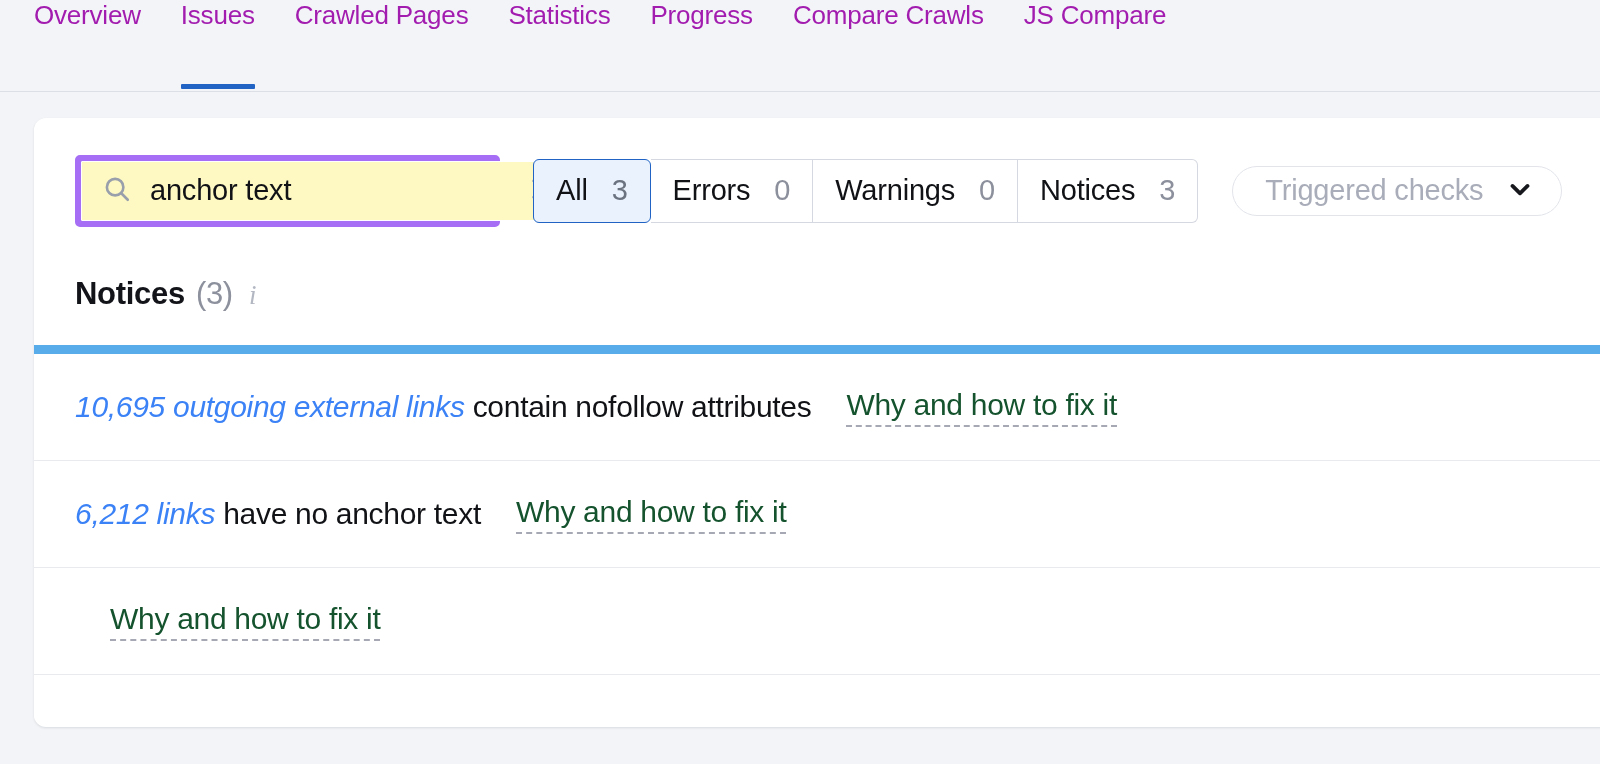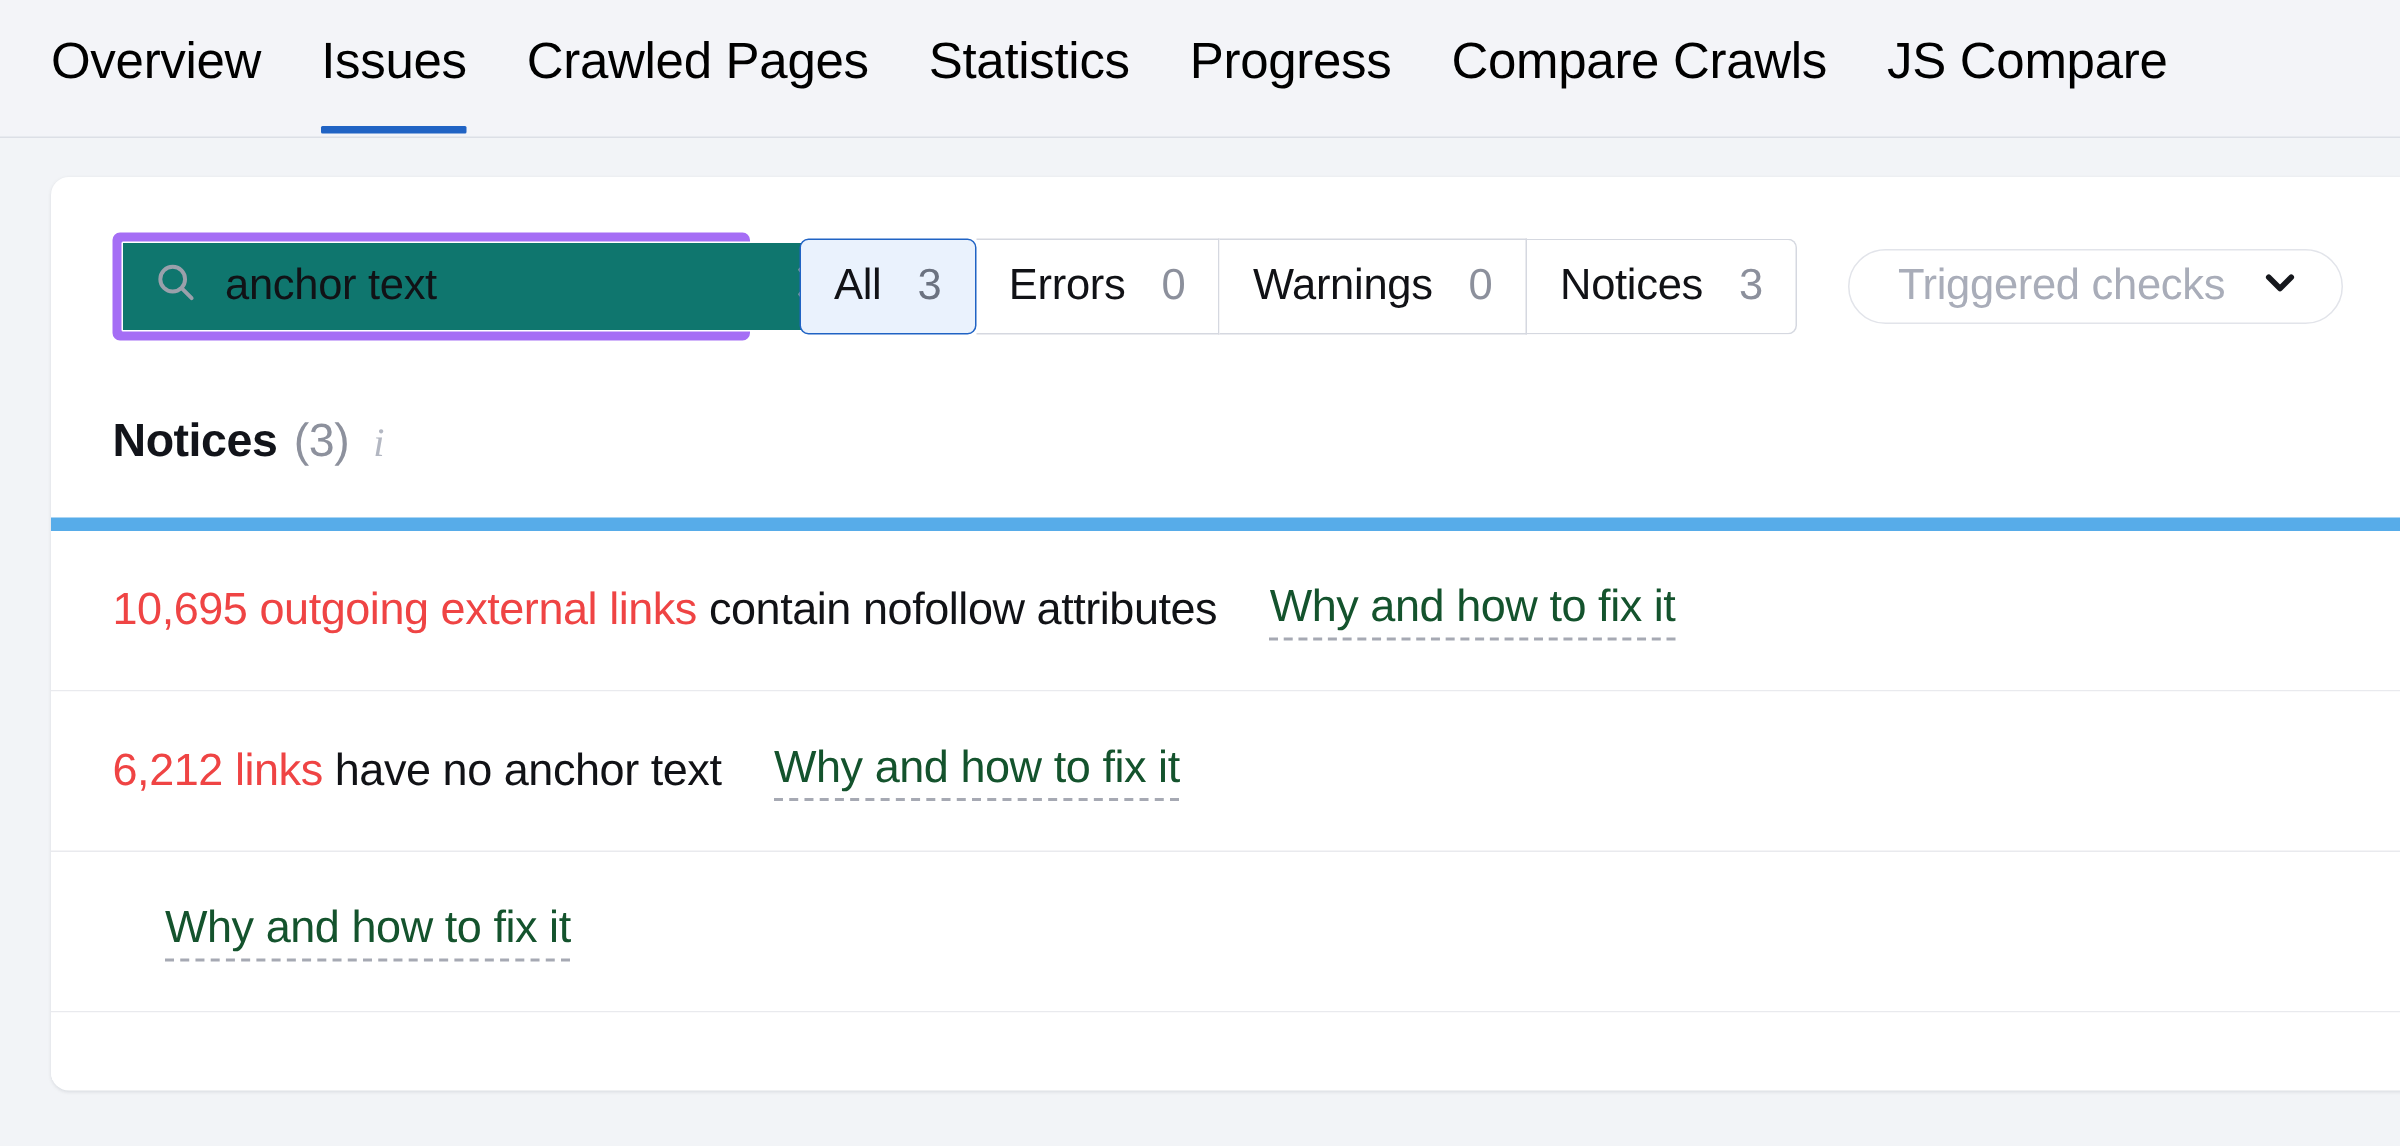"Overview" .tab { align-items: center -> none; color: #000000 -> #a21caf; font-size: 34px -> 26px }
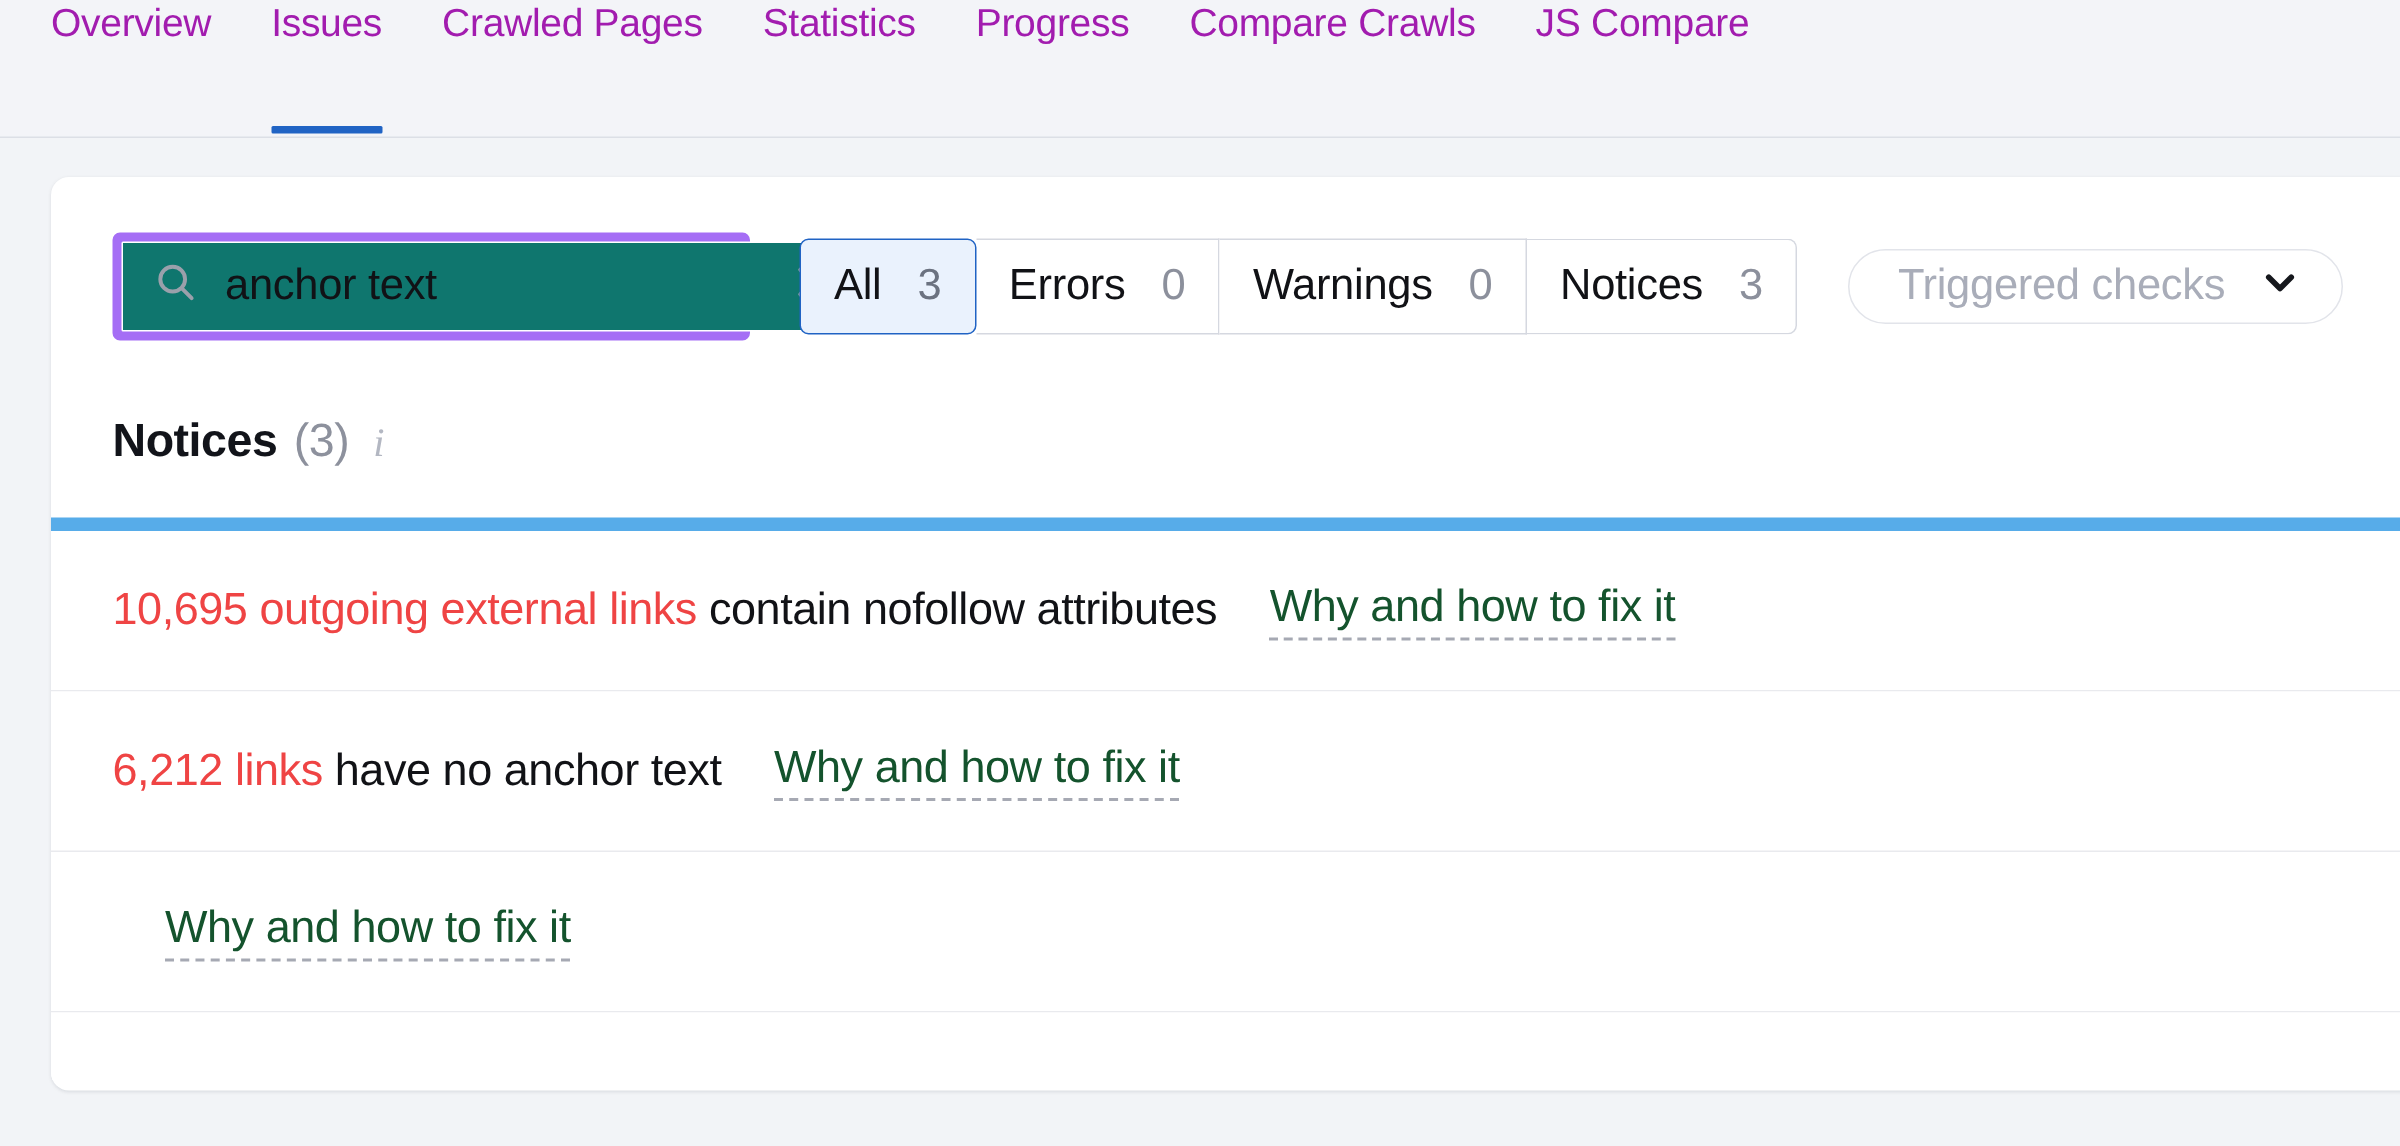"anchor text" .search-box { background: #0f766e -> #fef9c3 }
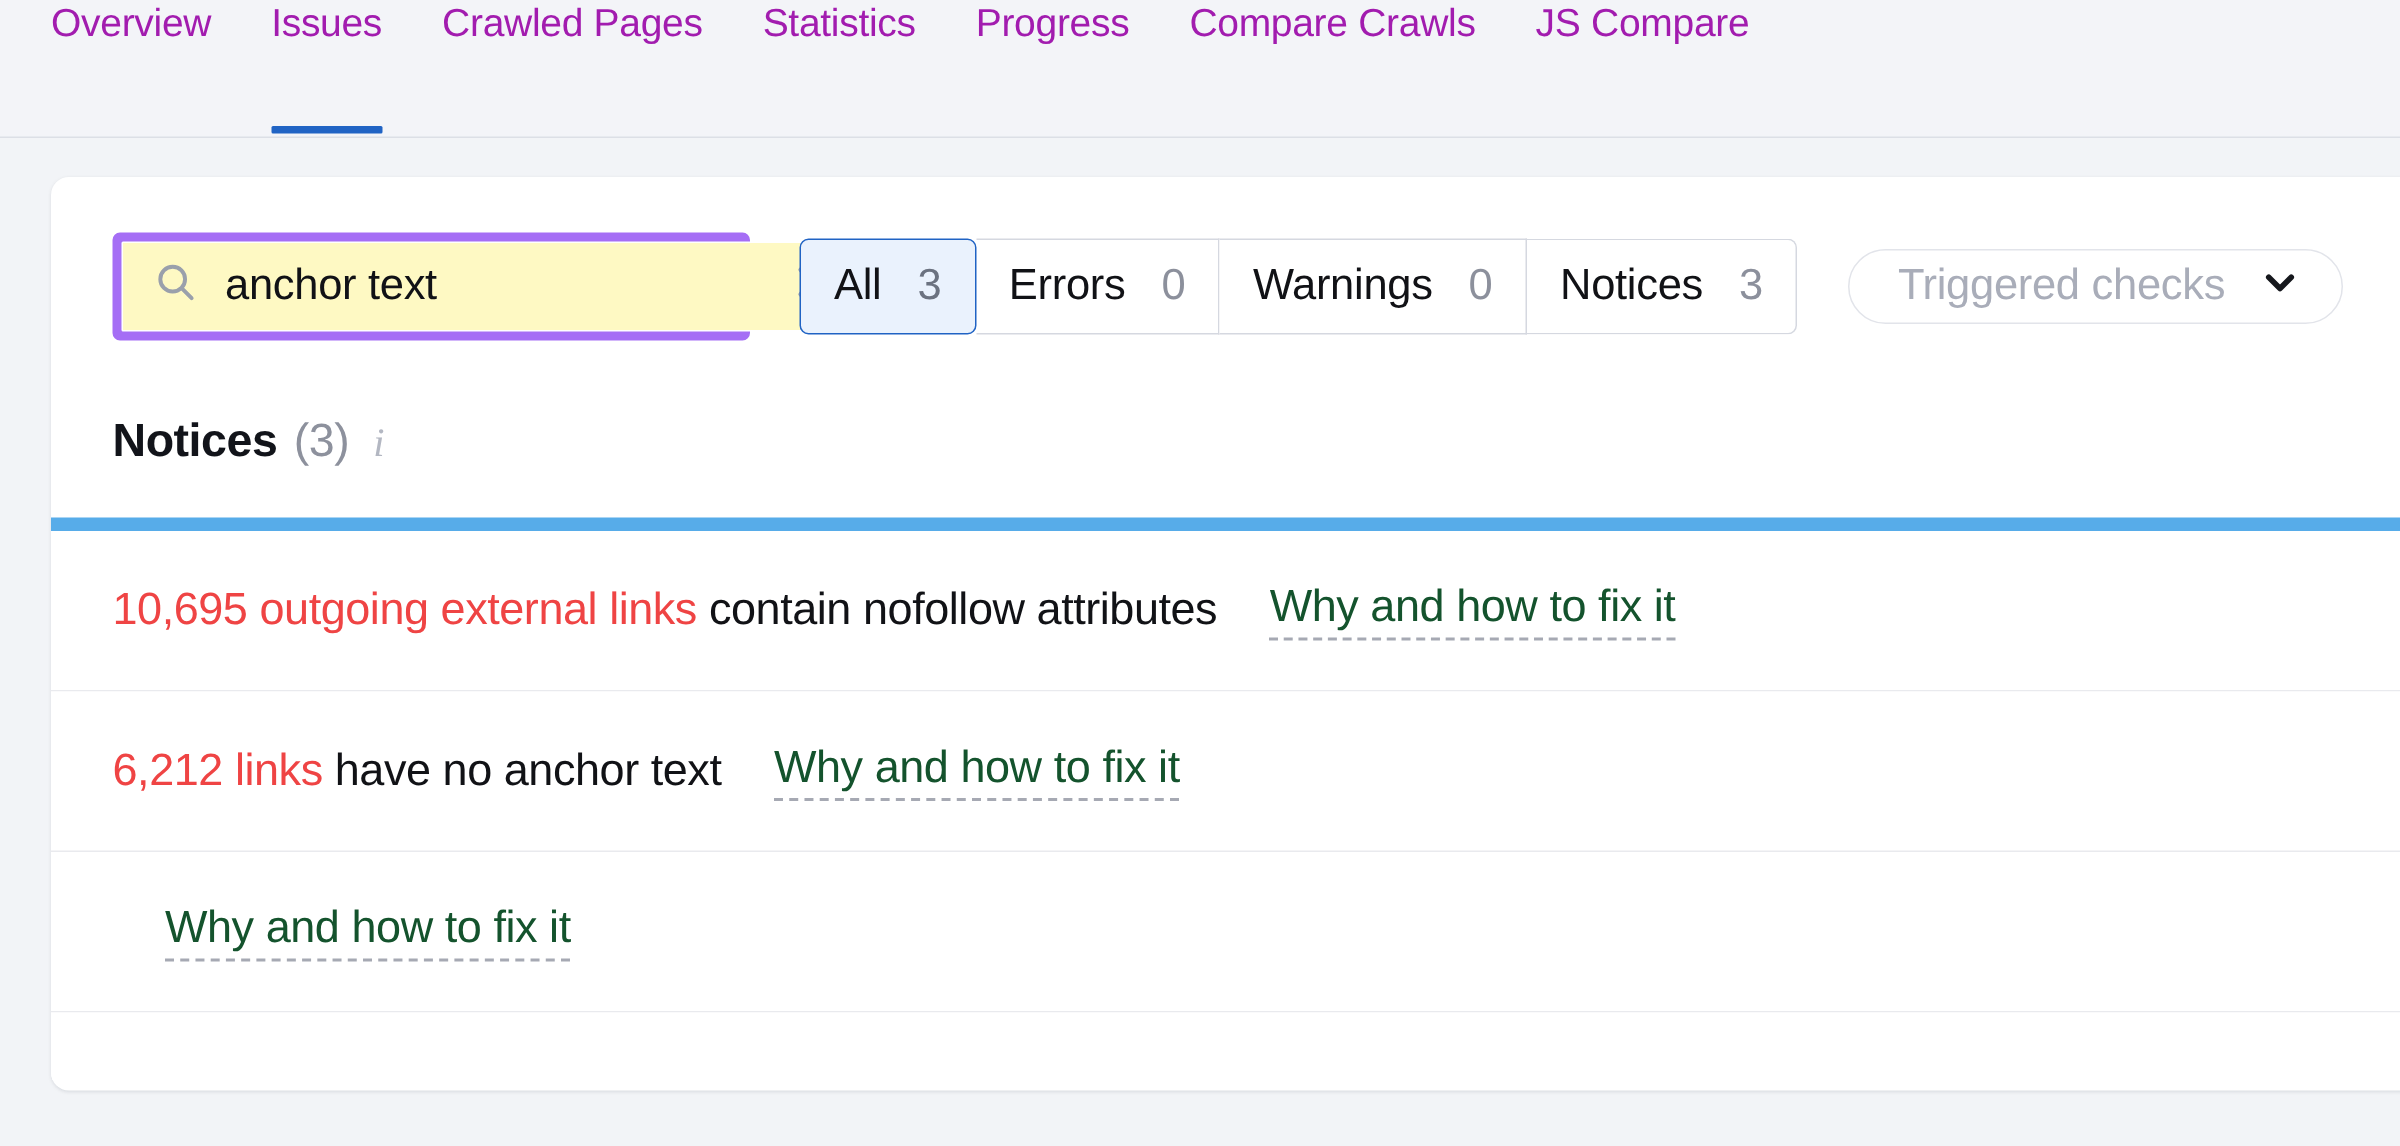"10,695 outgoing external links" .issue-text .lnk { color: #ef4444 -> #3b82f6; font-style: none -> italic }
